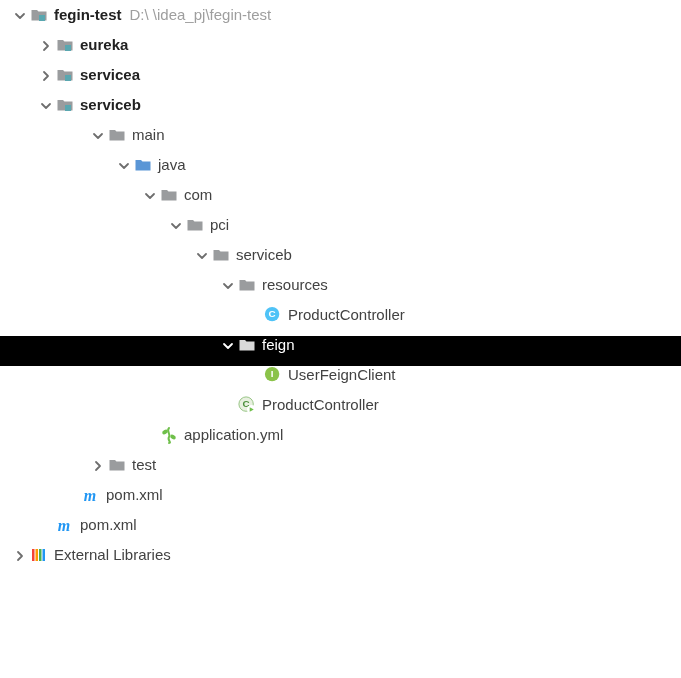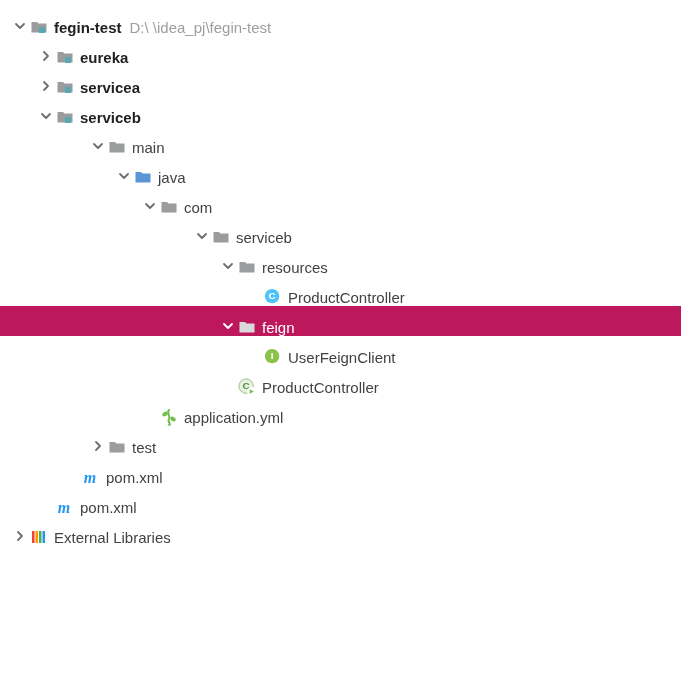"fegin-test" .row { align-items: flex-end -> flex-start }
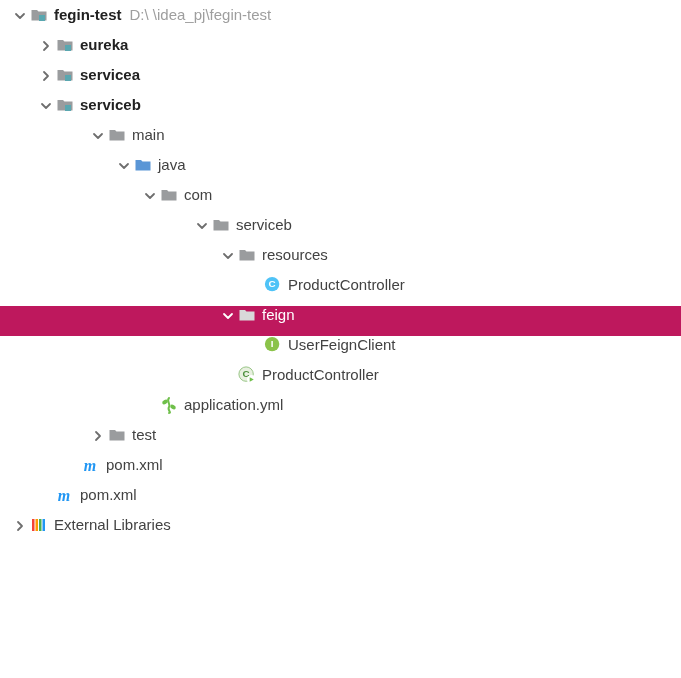"pci" div.row { html: none -> <div> <span></span> <span> <svg> <path></path> </svg> </span> <span> <svg> <path></path> </svg> </span> <span>pci</span> </div> }
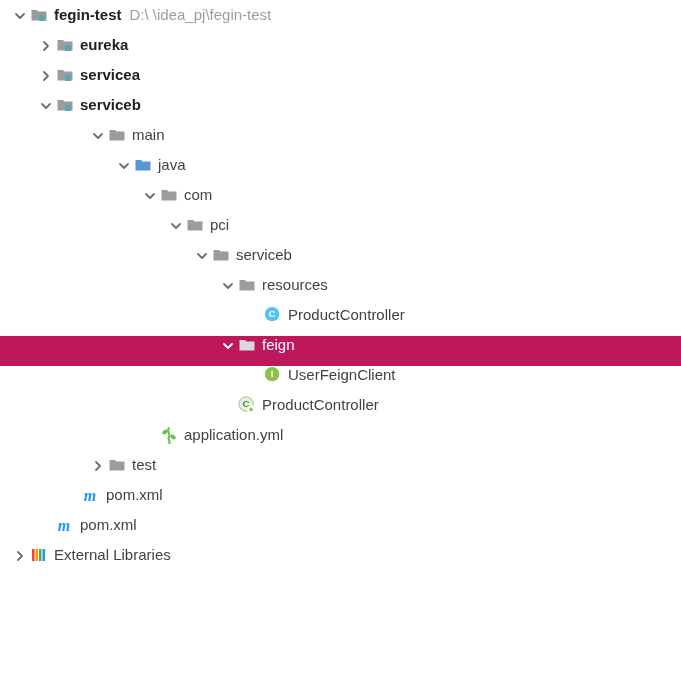"feign" .row.selected { background: #be185d -> #000000 }
